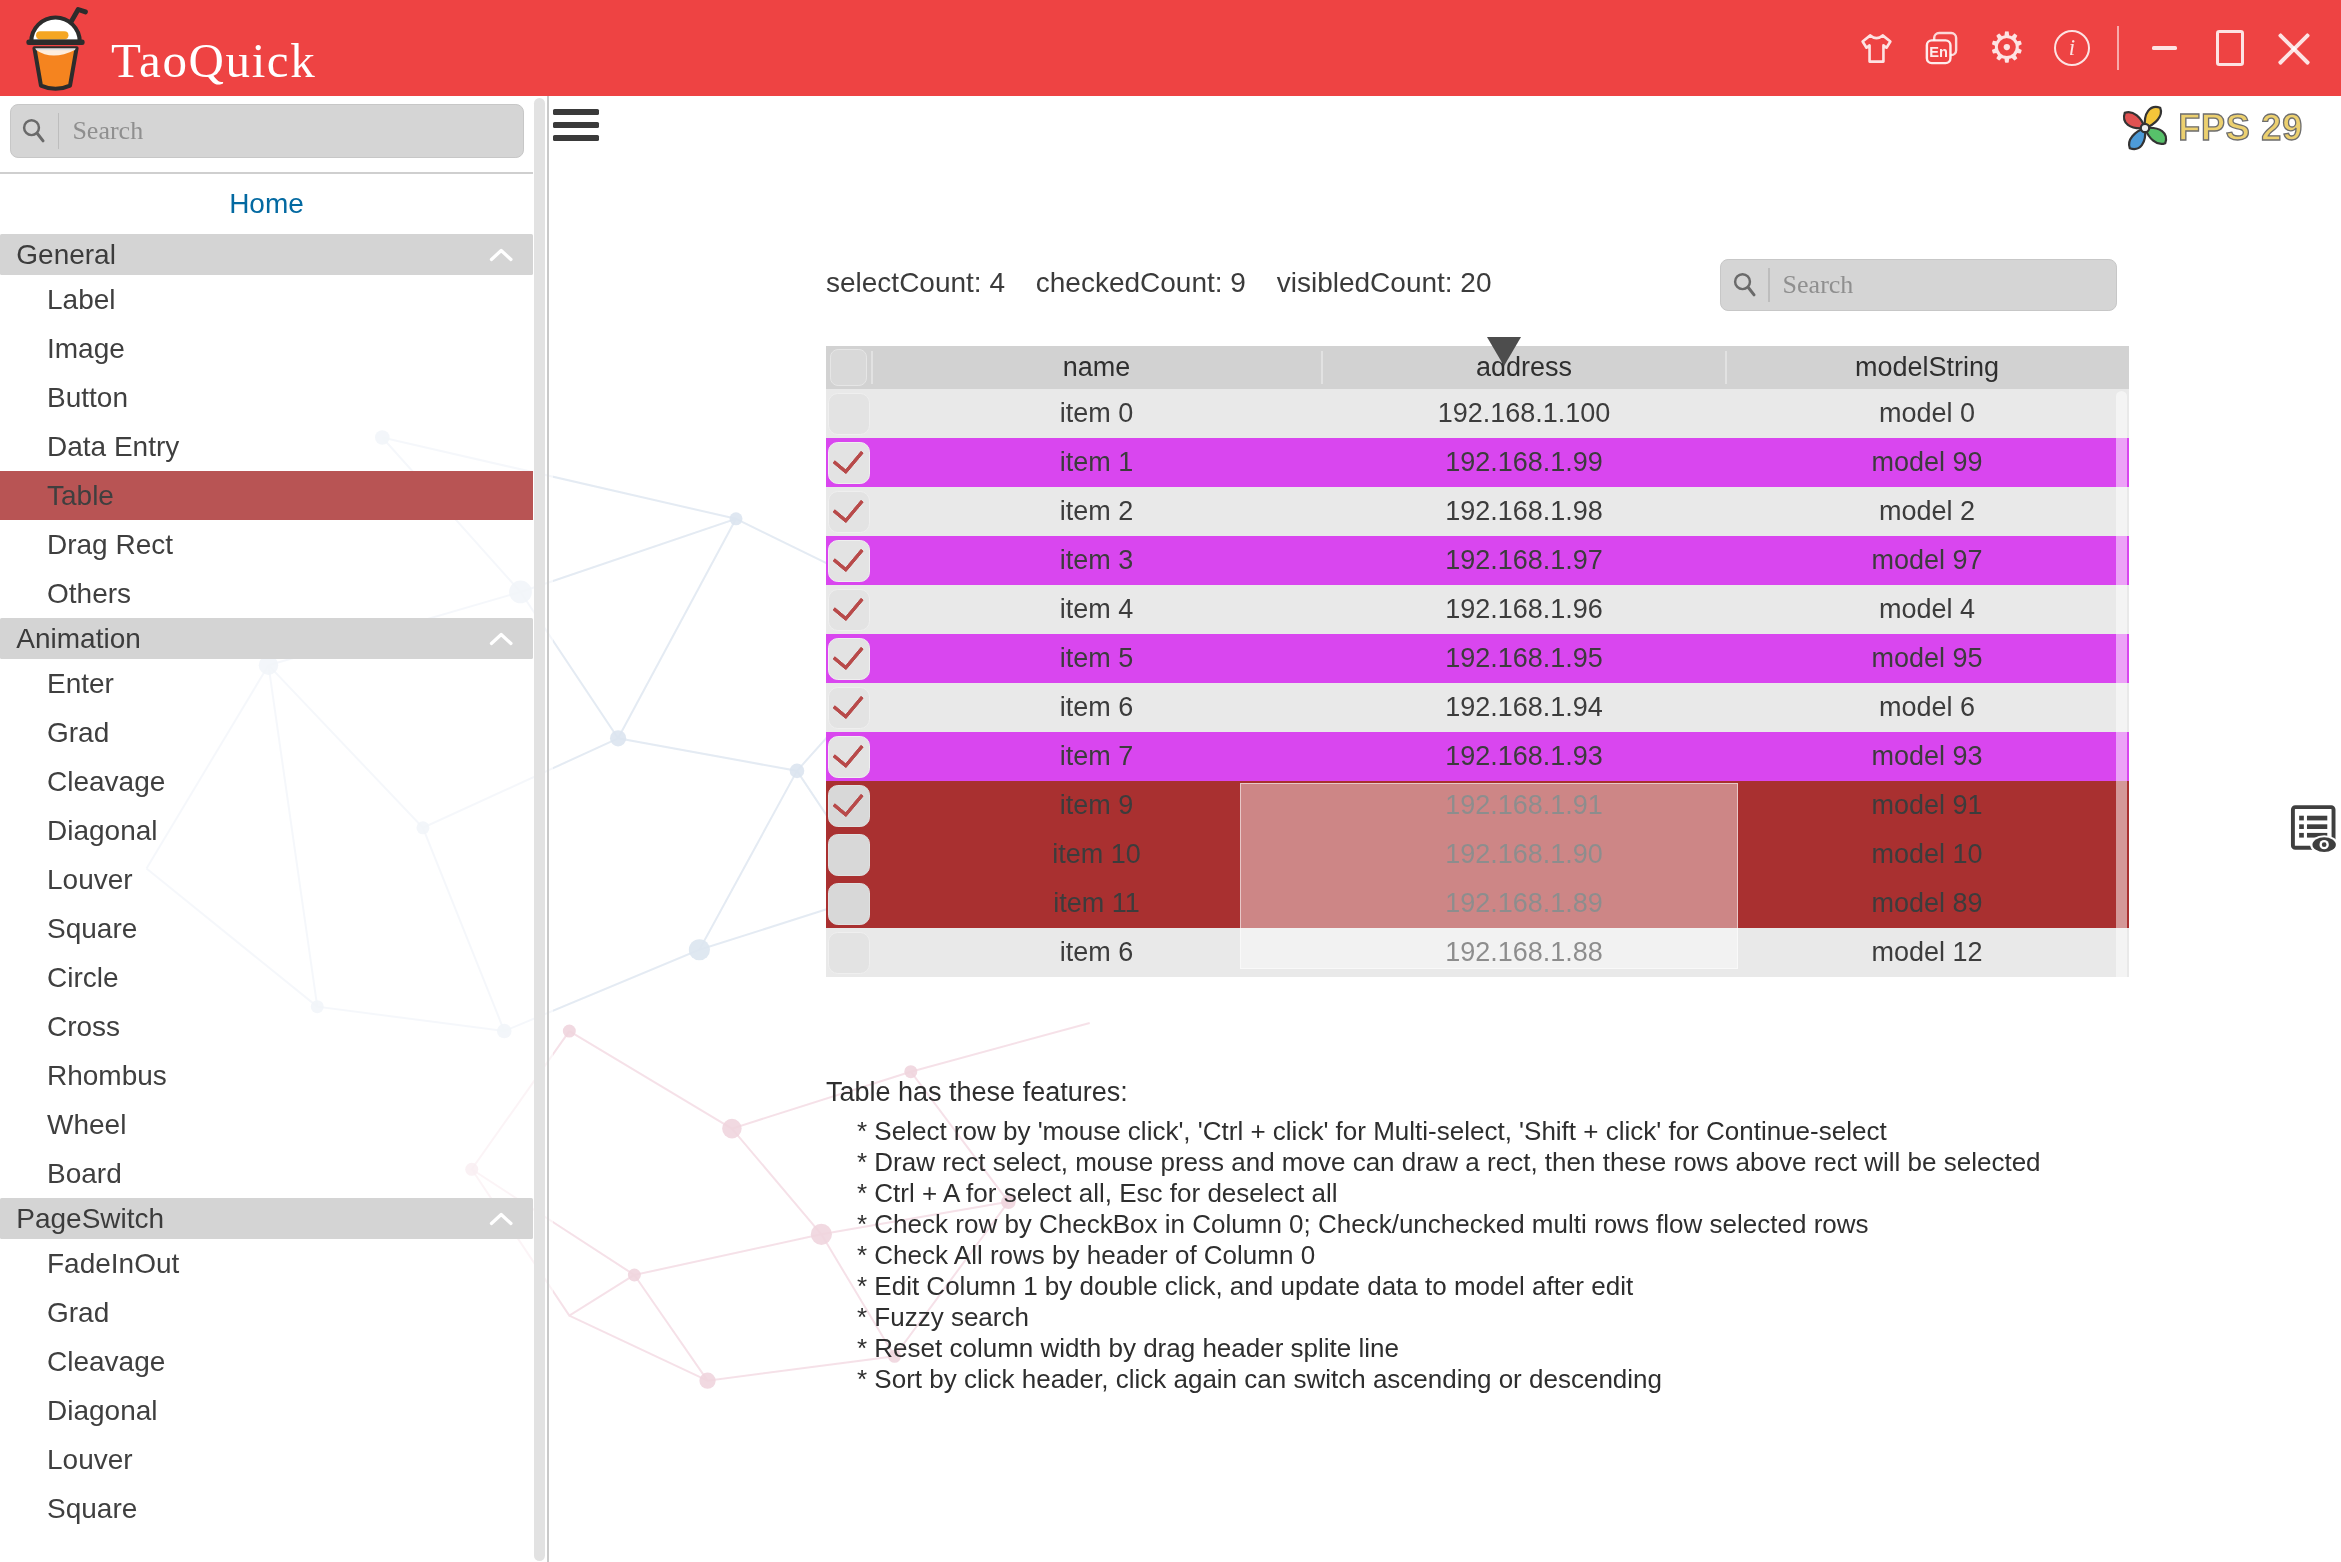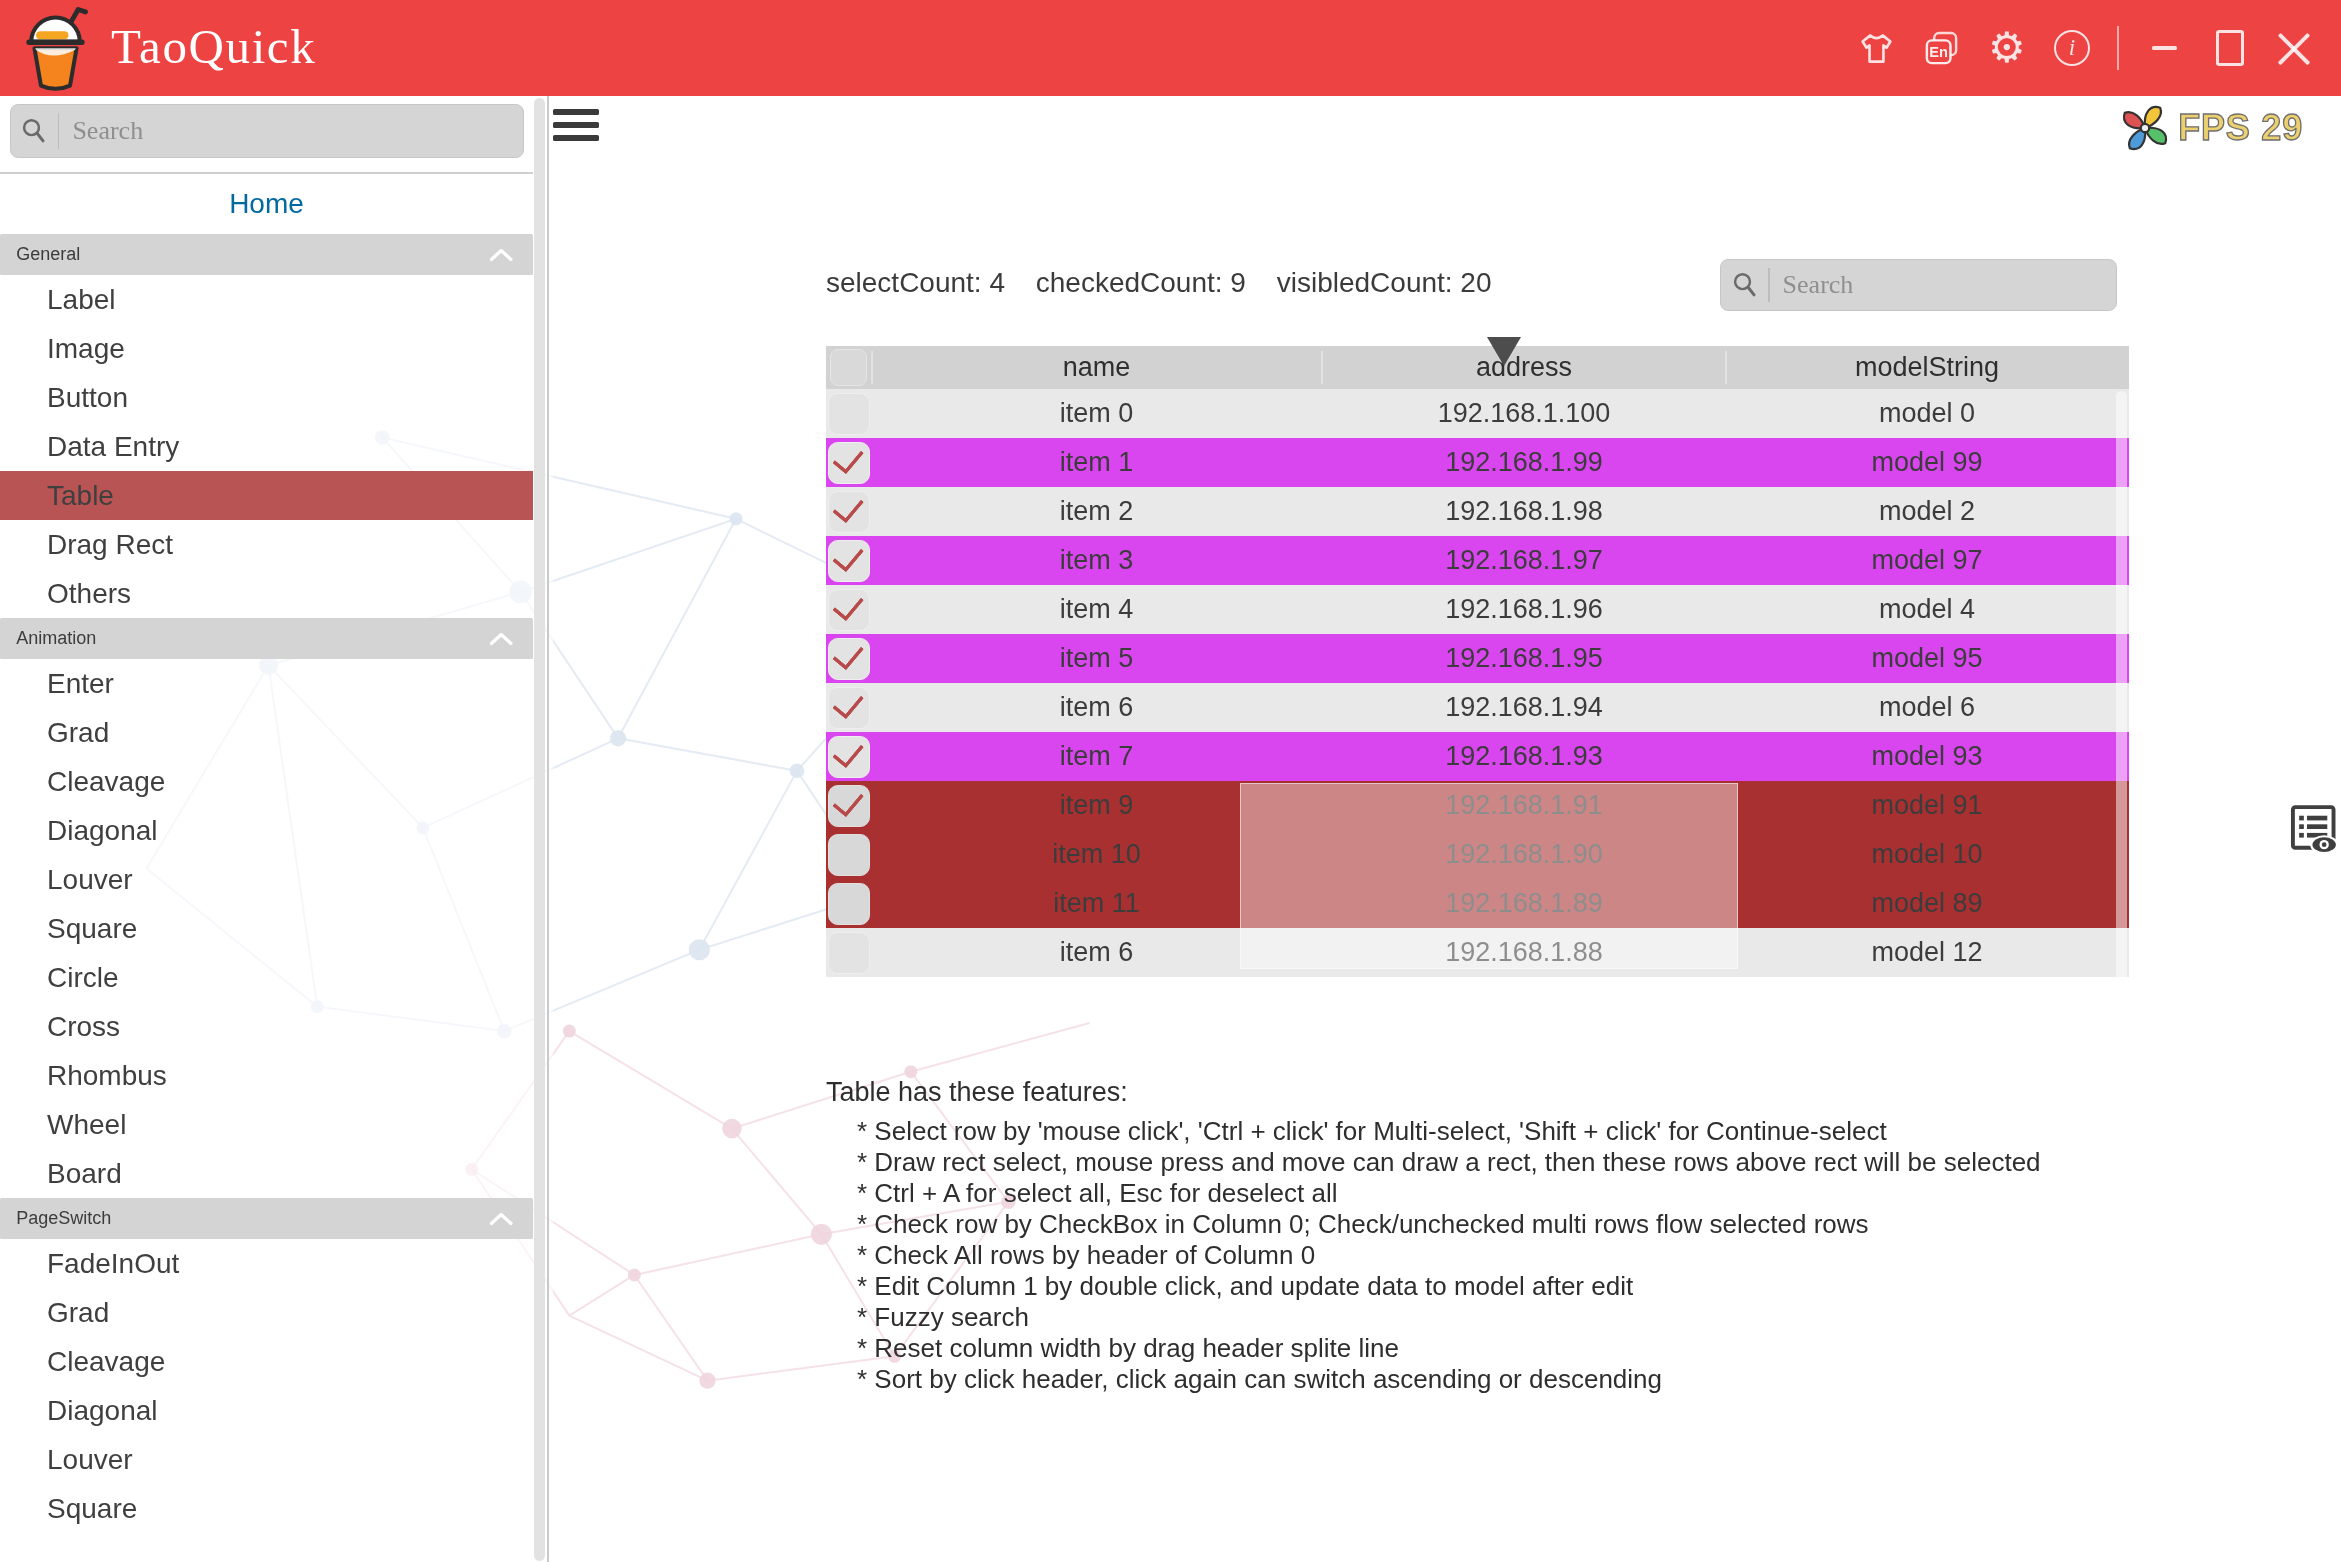"TaoQuick" .app-title { top: 18px -> 32px }
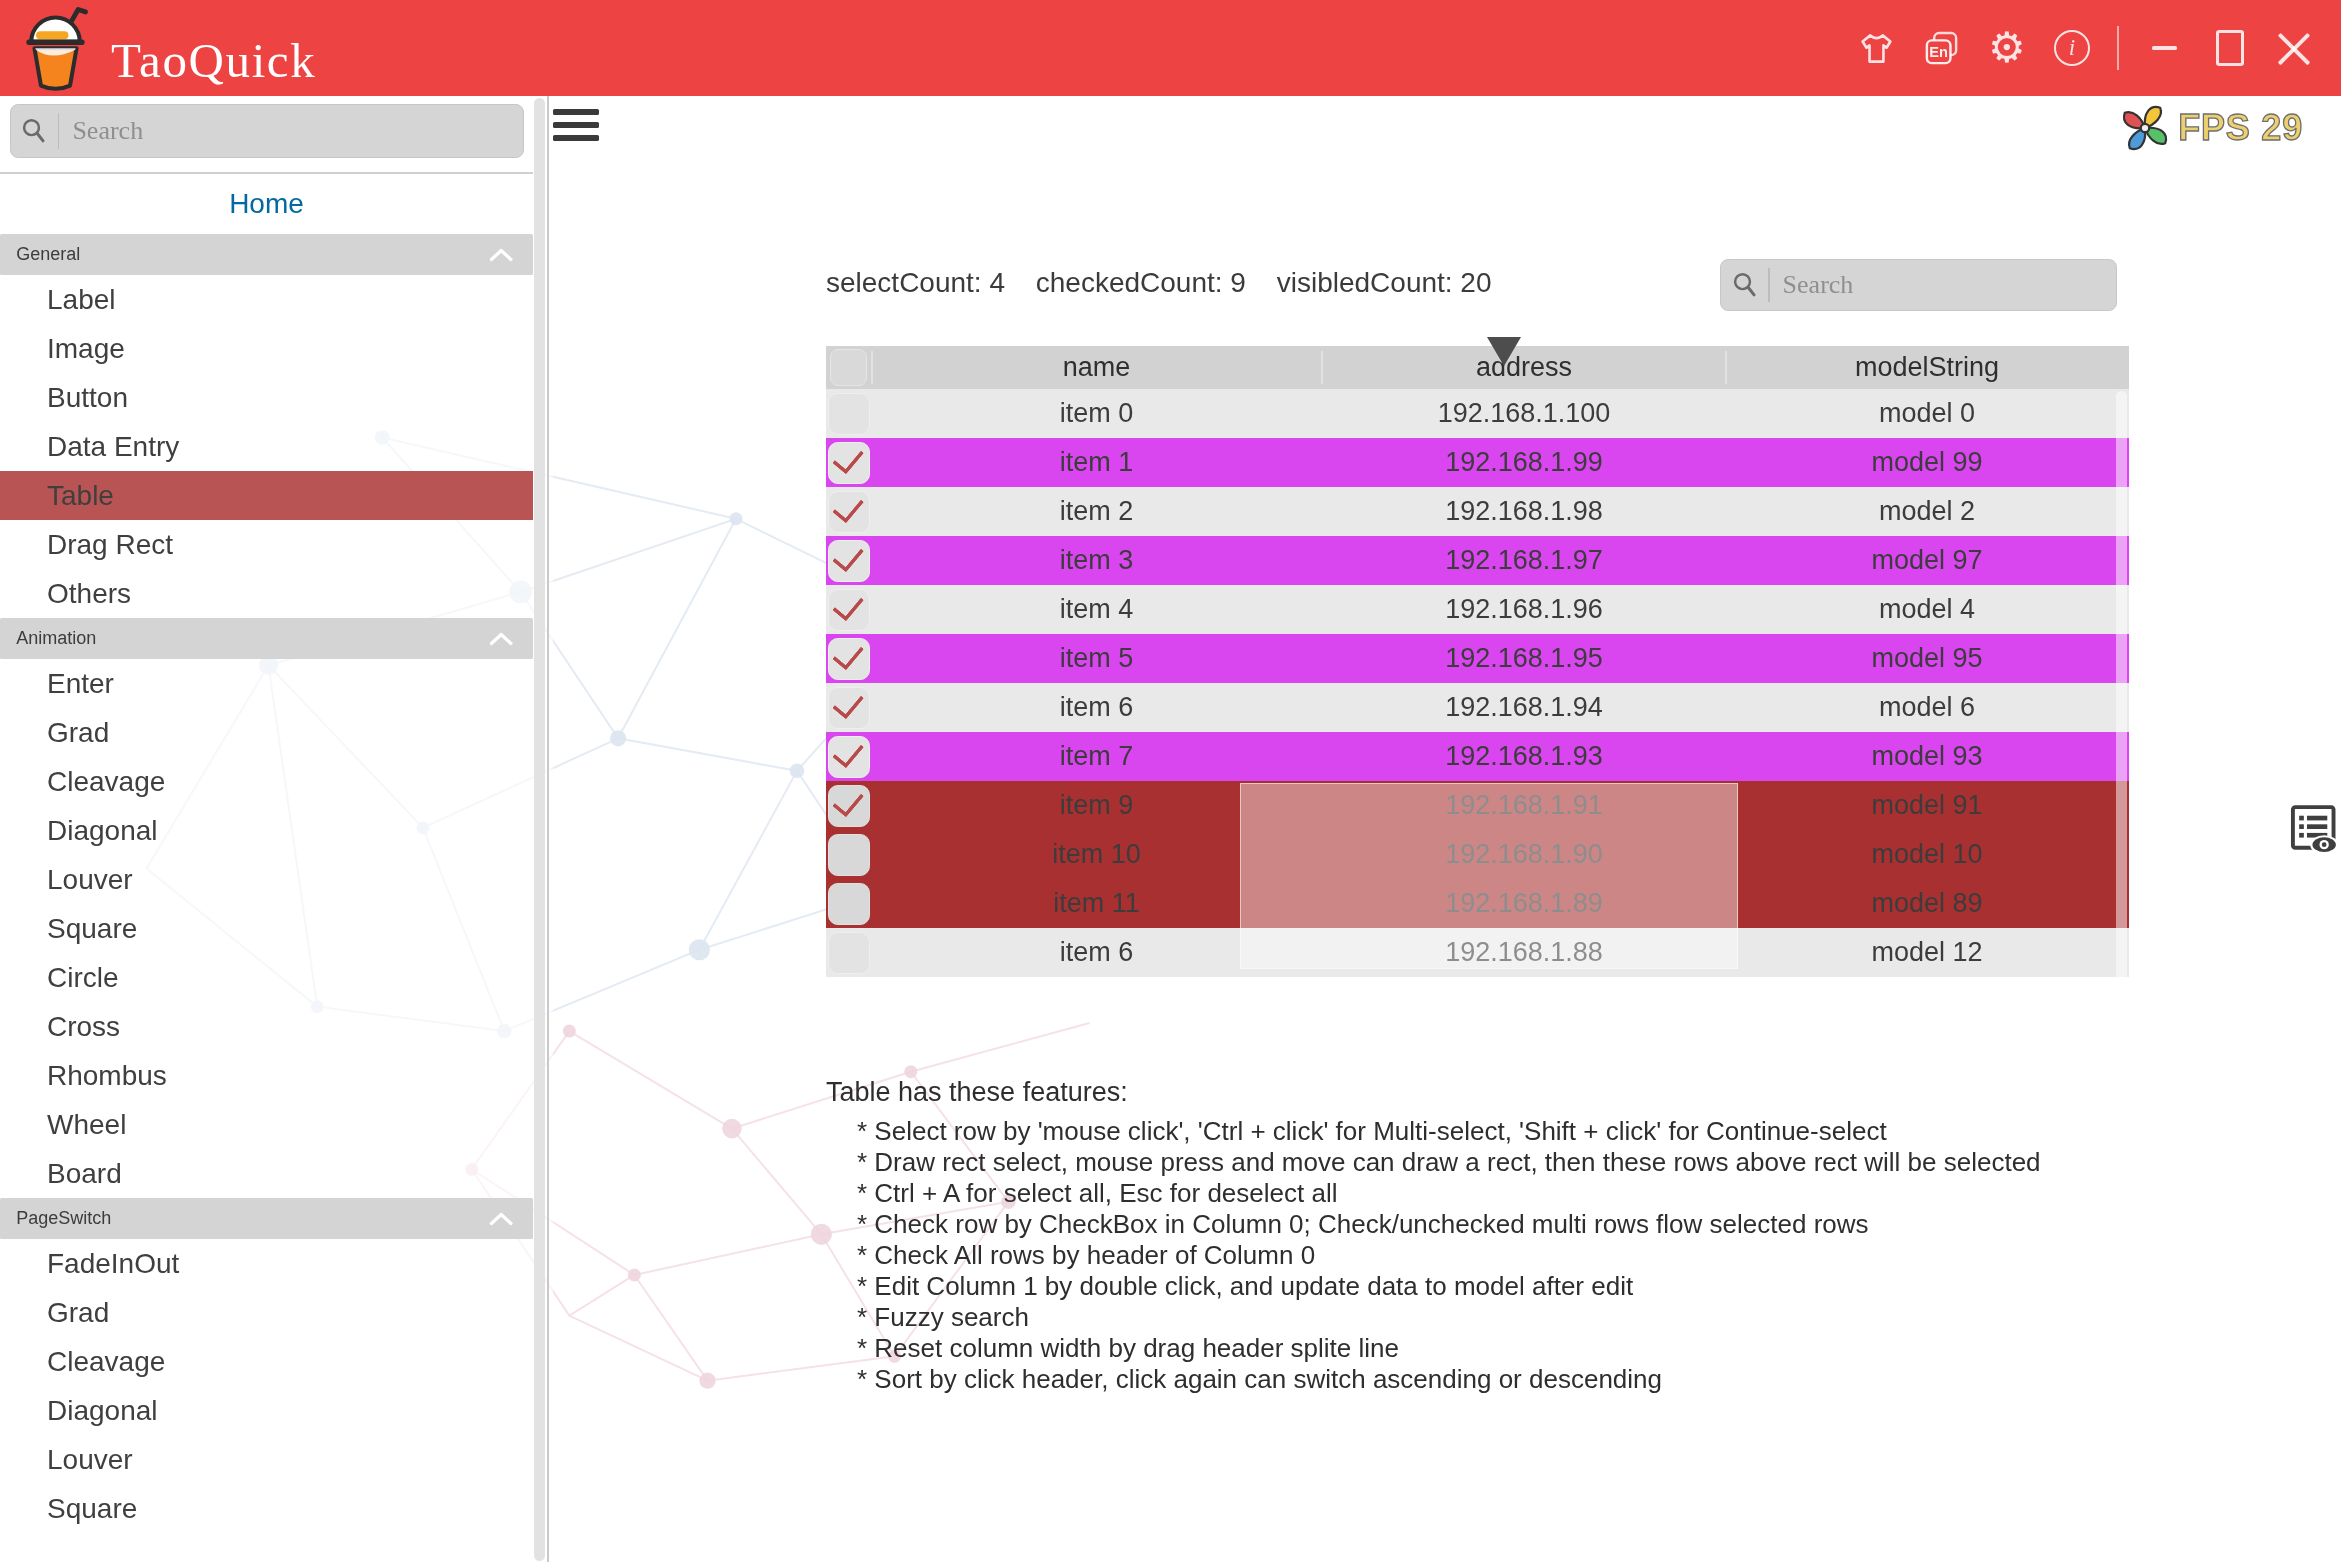"General" .sec-header { font-size: 18px -> 28px }
